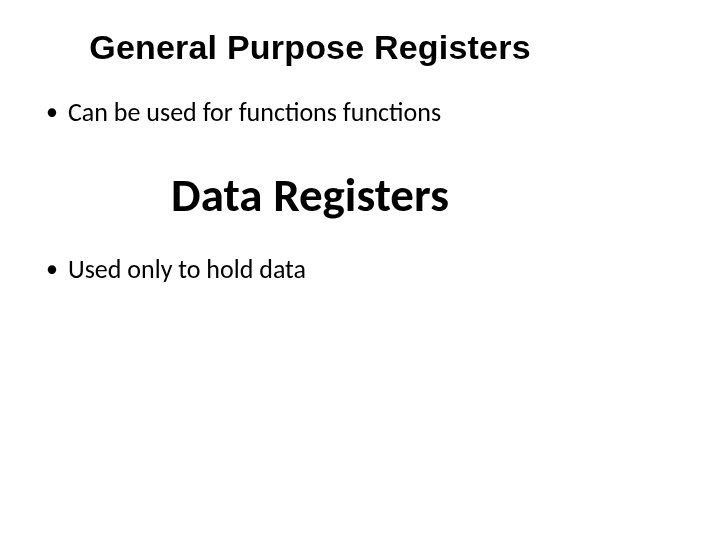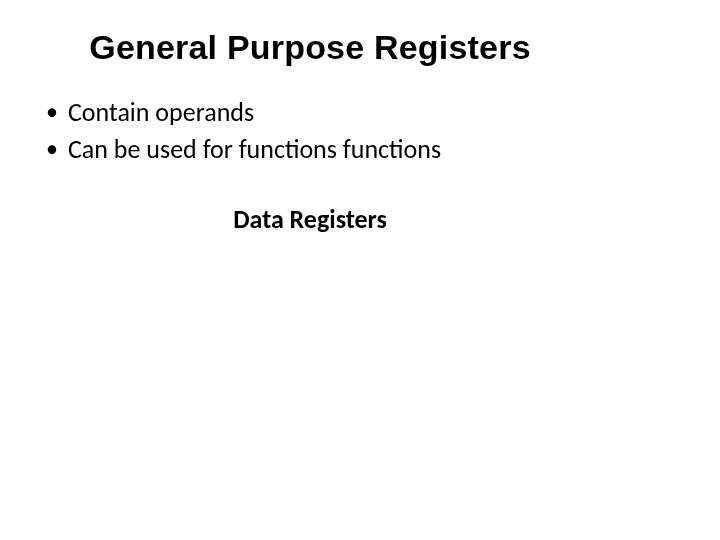"Contain operands" li { html: <li>Contain operands</li> -> none }
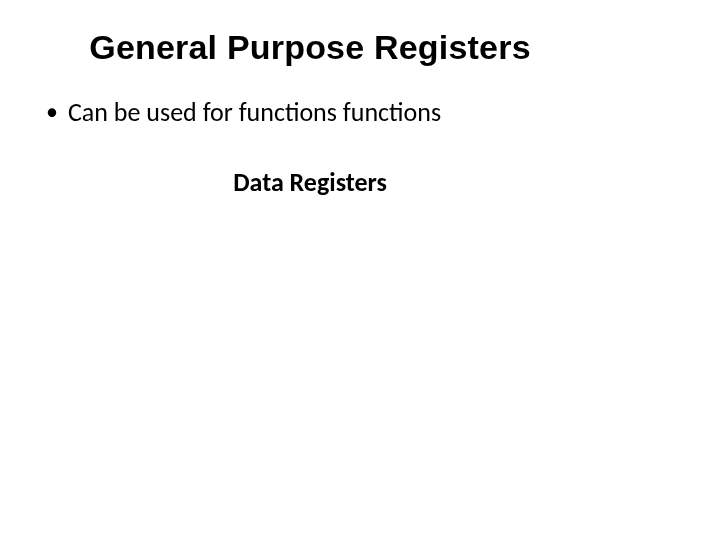"Data Registers" .title2 { font-size: 26px -> 47px }
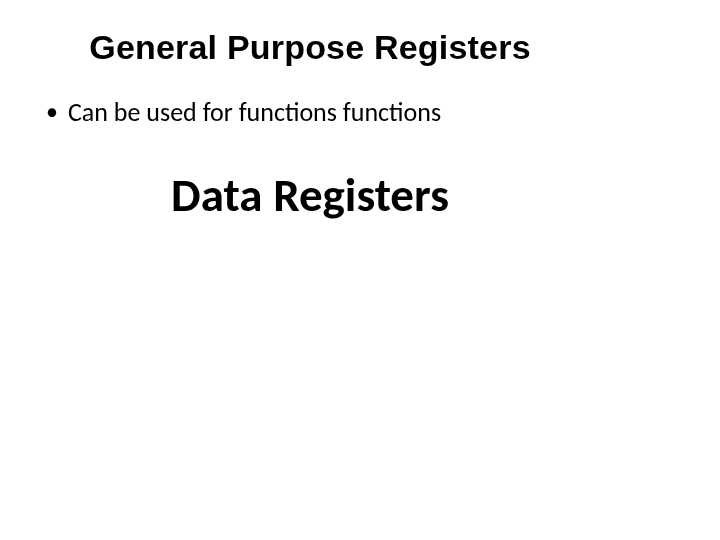"Used only to hold data" ul.bullets { html: none -> <ul> <li>Used only to hold data</li> </ul> }
